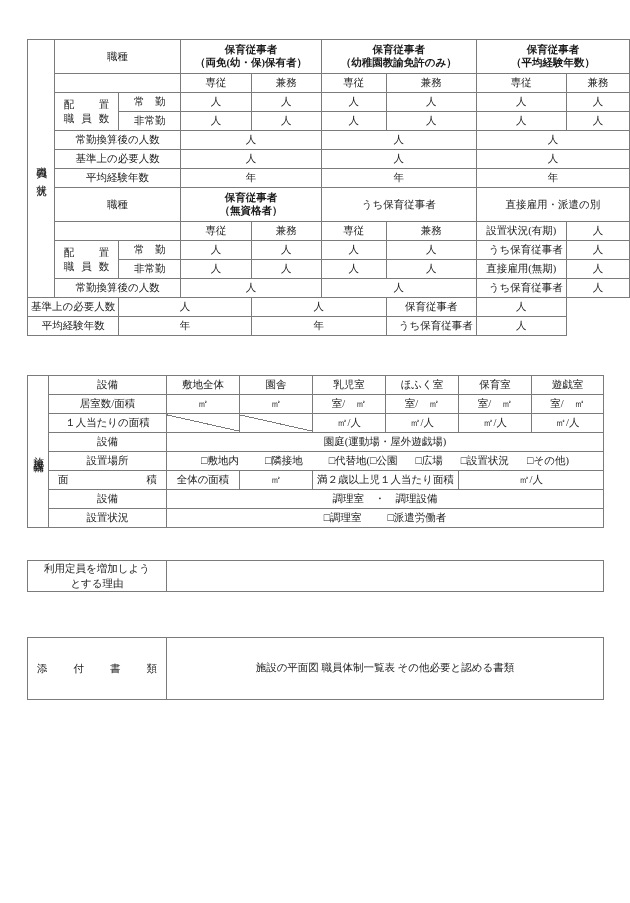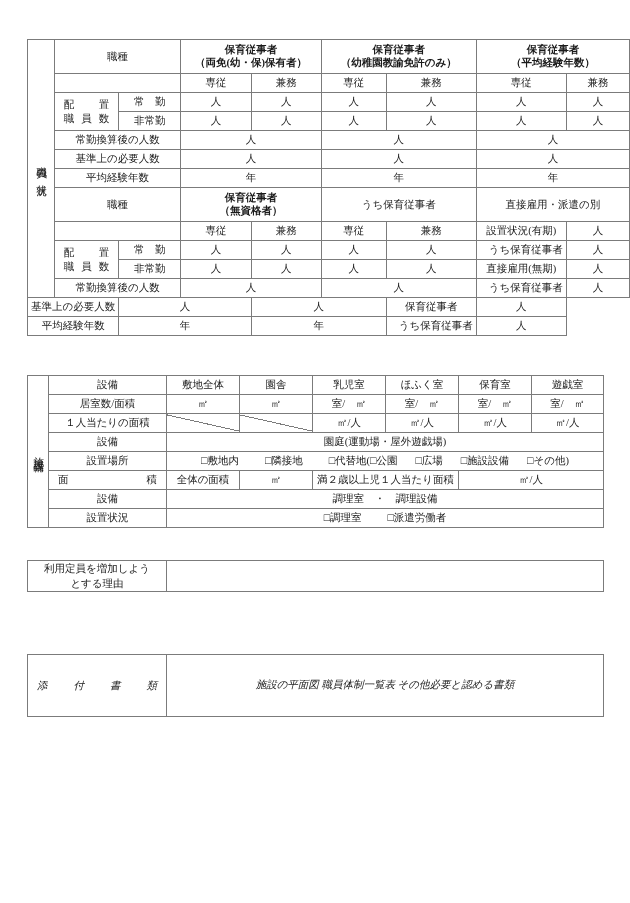"□施設設備" span { text: 施設設備 -> 設置状況 }
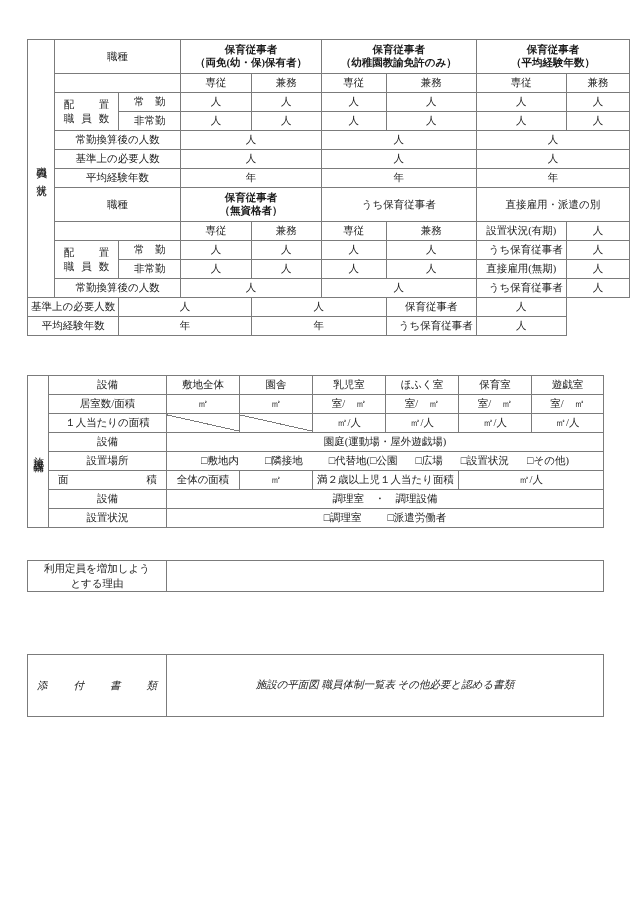"添 付 書 類" #attach-block { font-style: italic -> none; top: 654px -> 637px }
